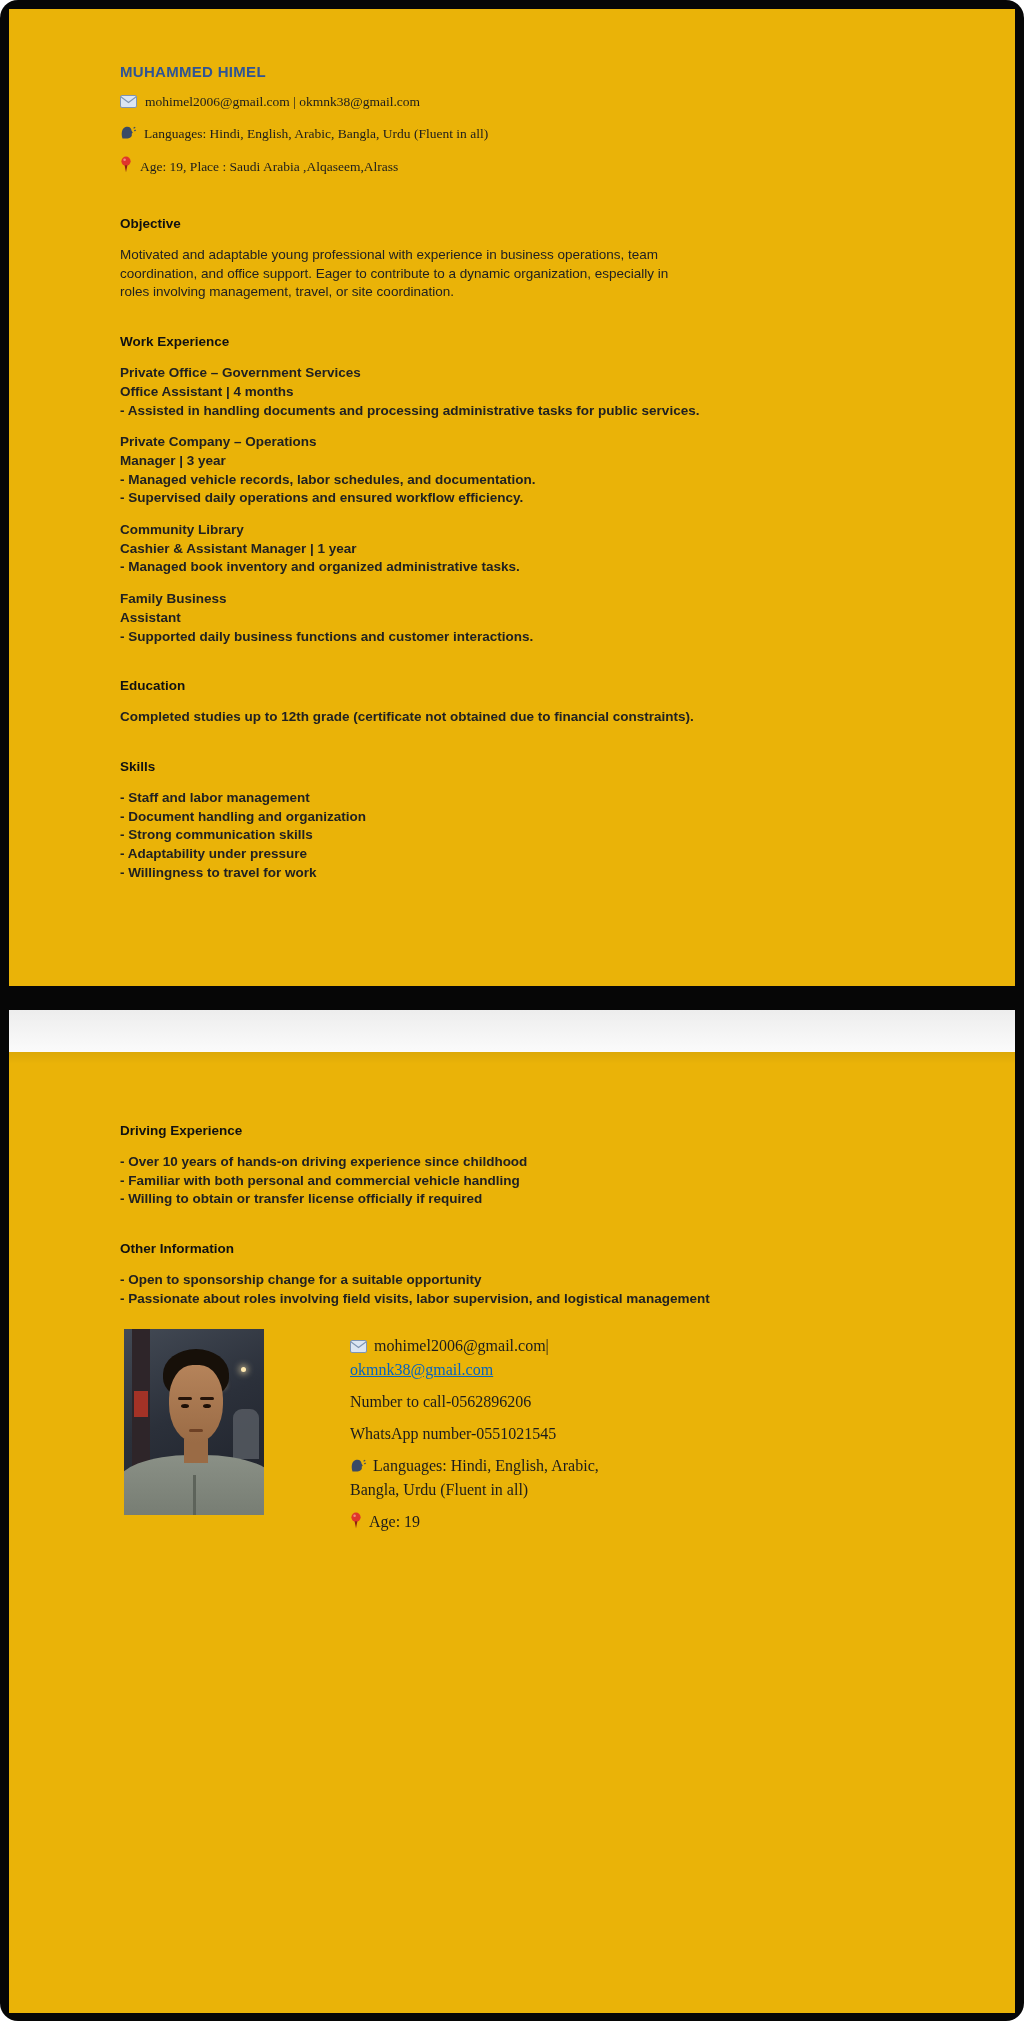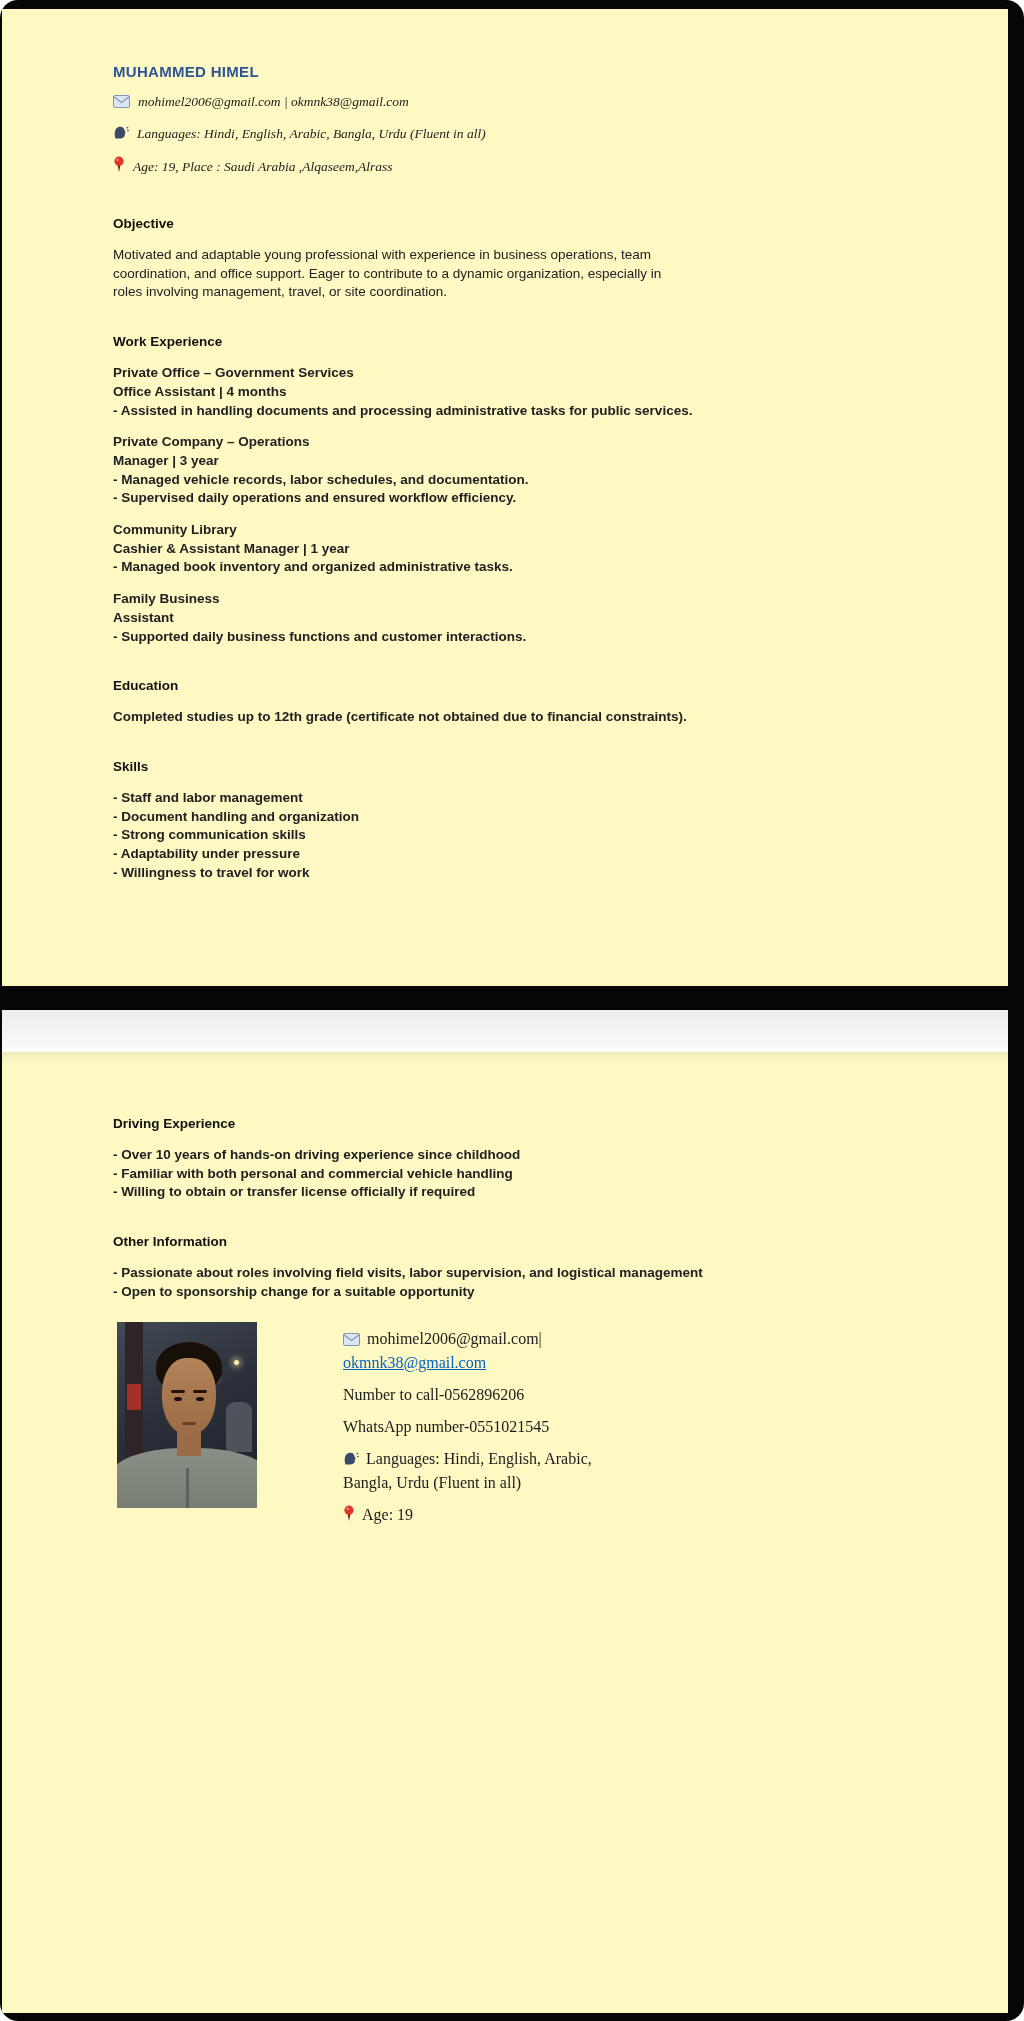"MUHAMMED HIMEL" .page { background: #fef9c3 -> #eab308; left: 2px -> 9px }
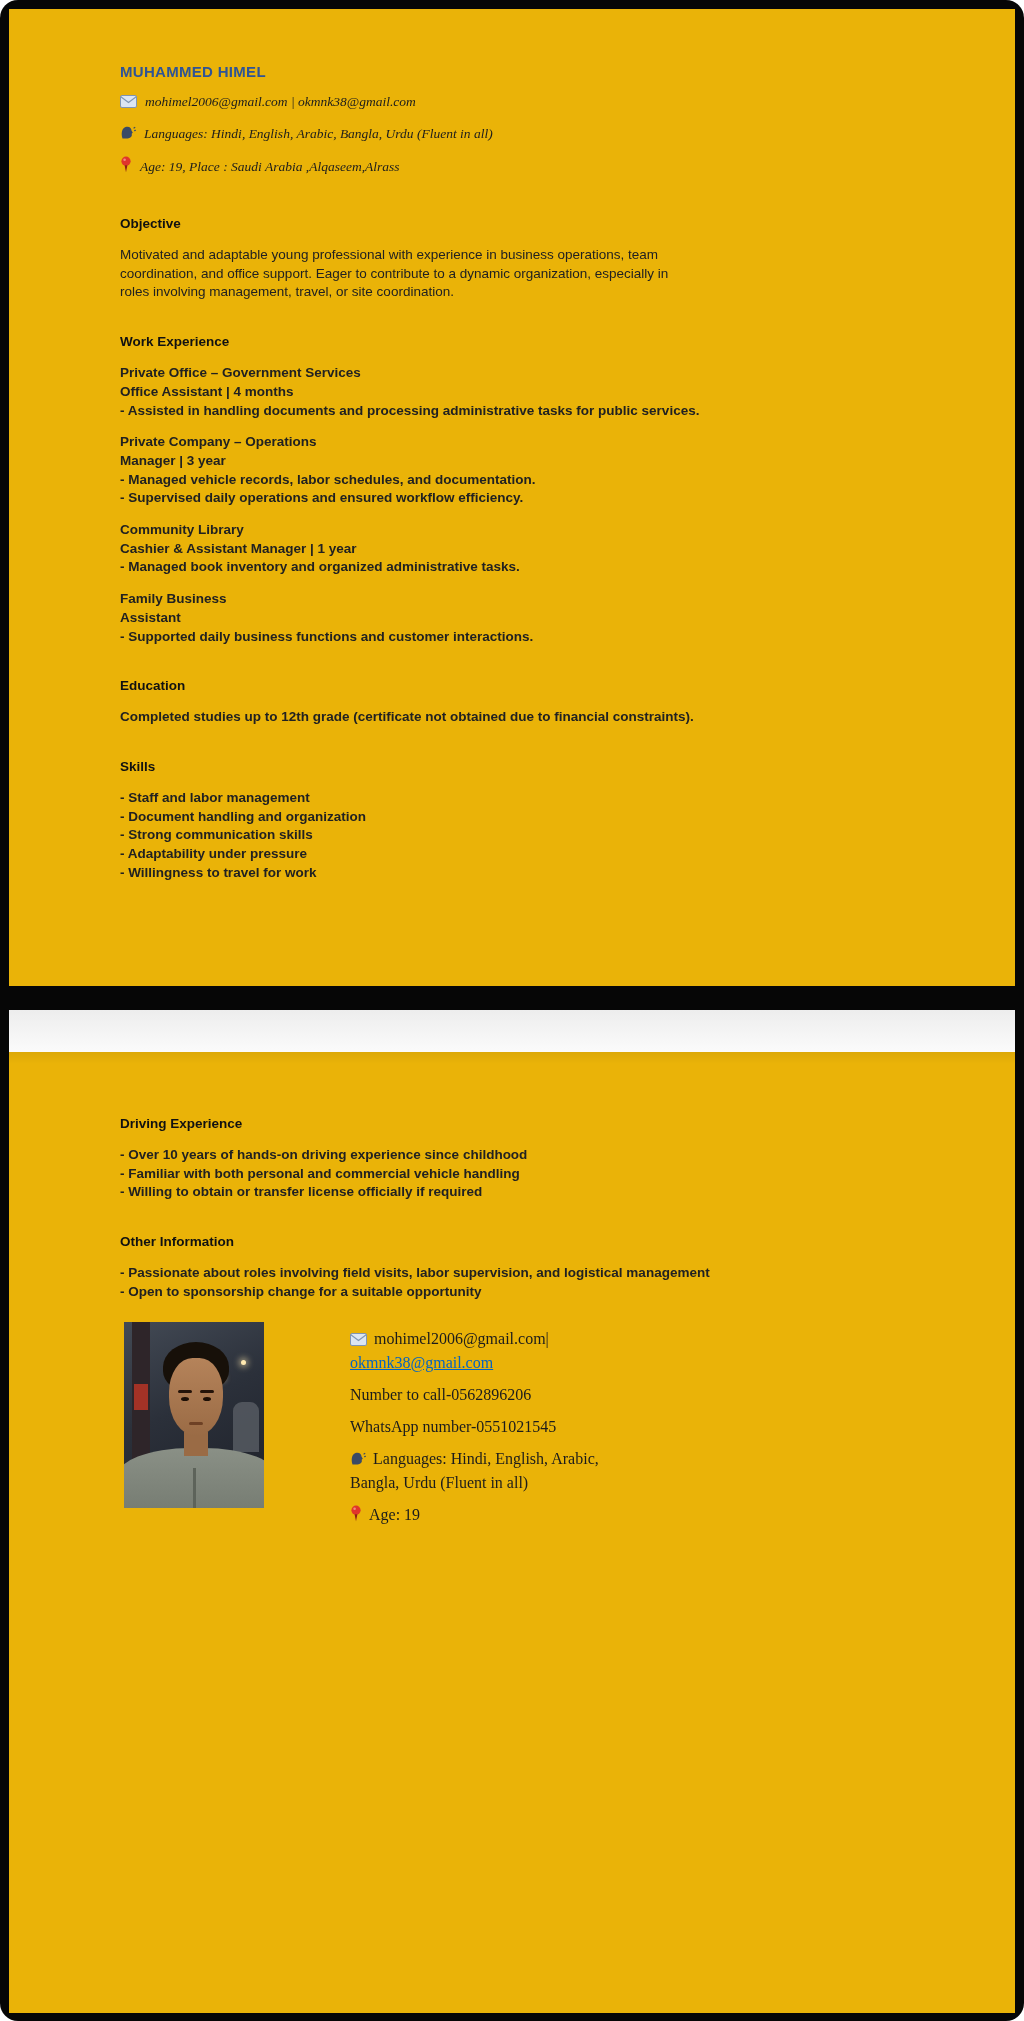"mohimel2006@gmail.com |" .contact-block { font-style: italic -> none }
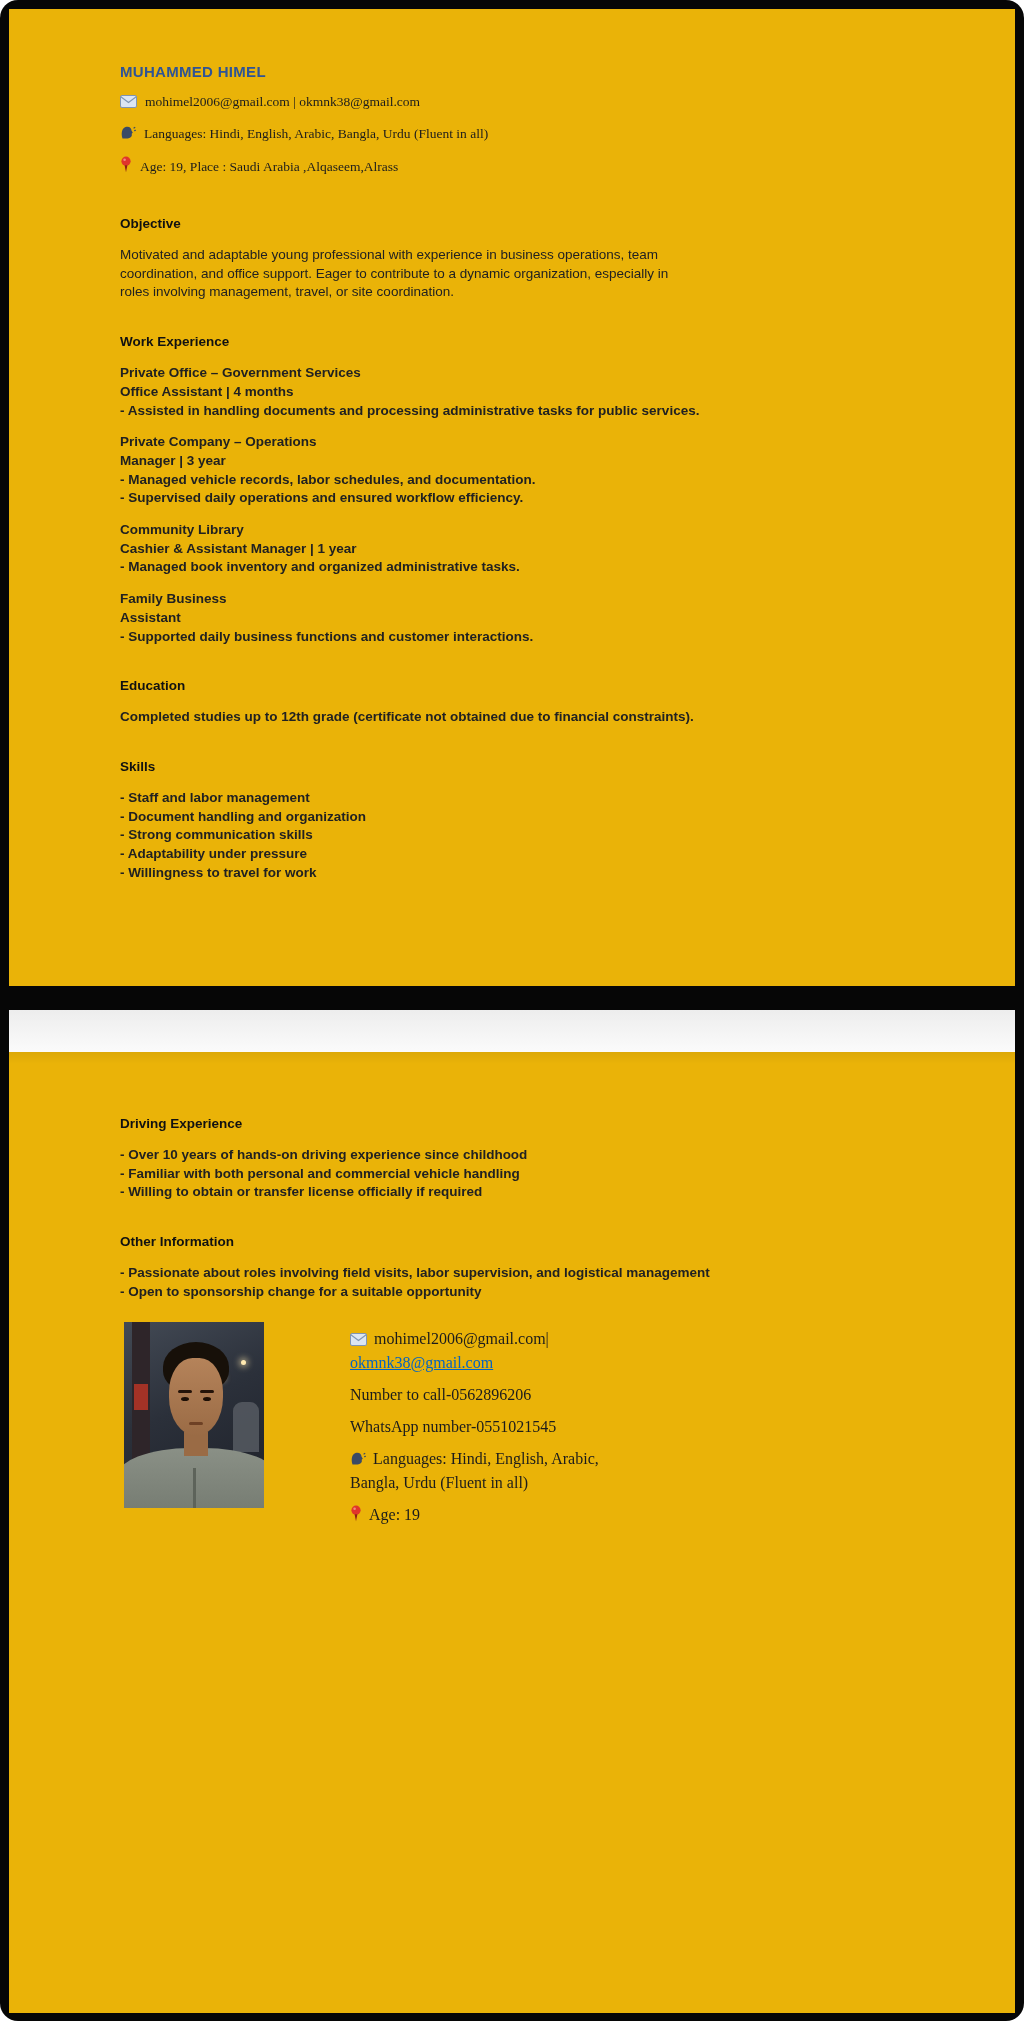"Driving Experience" h2.section { margin-top: 8px -> 15px }
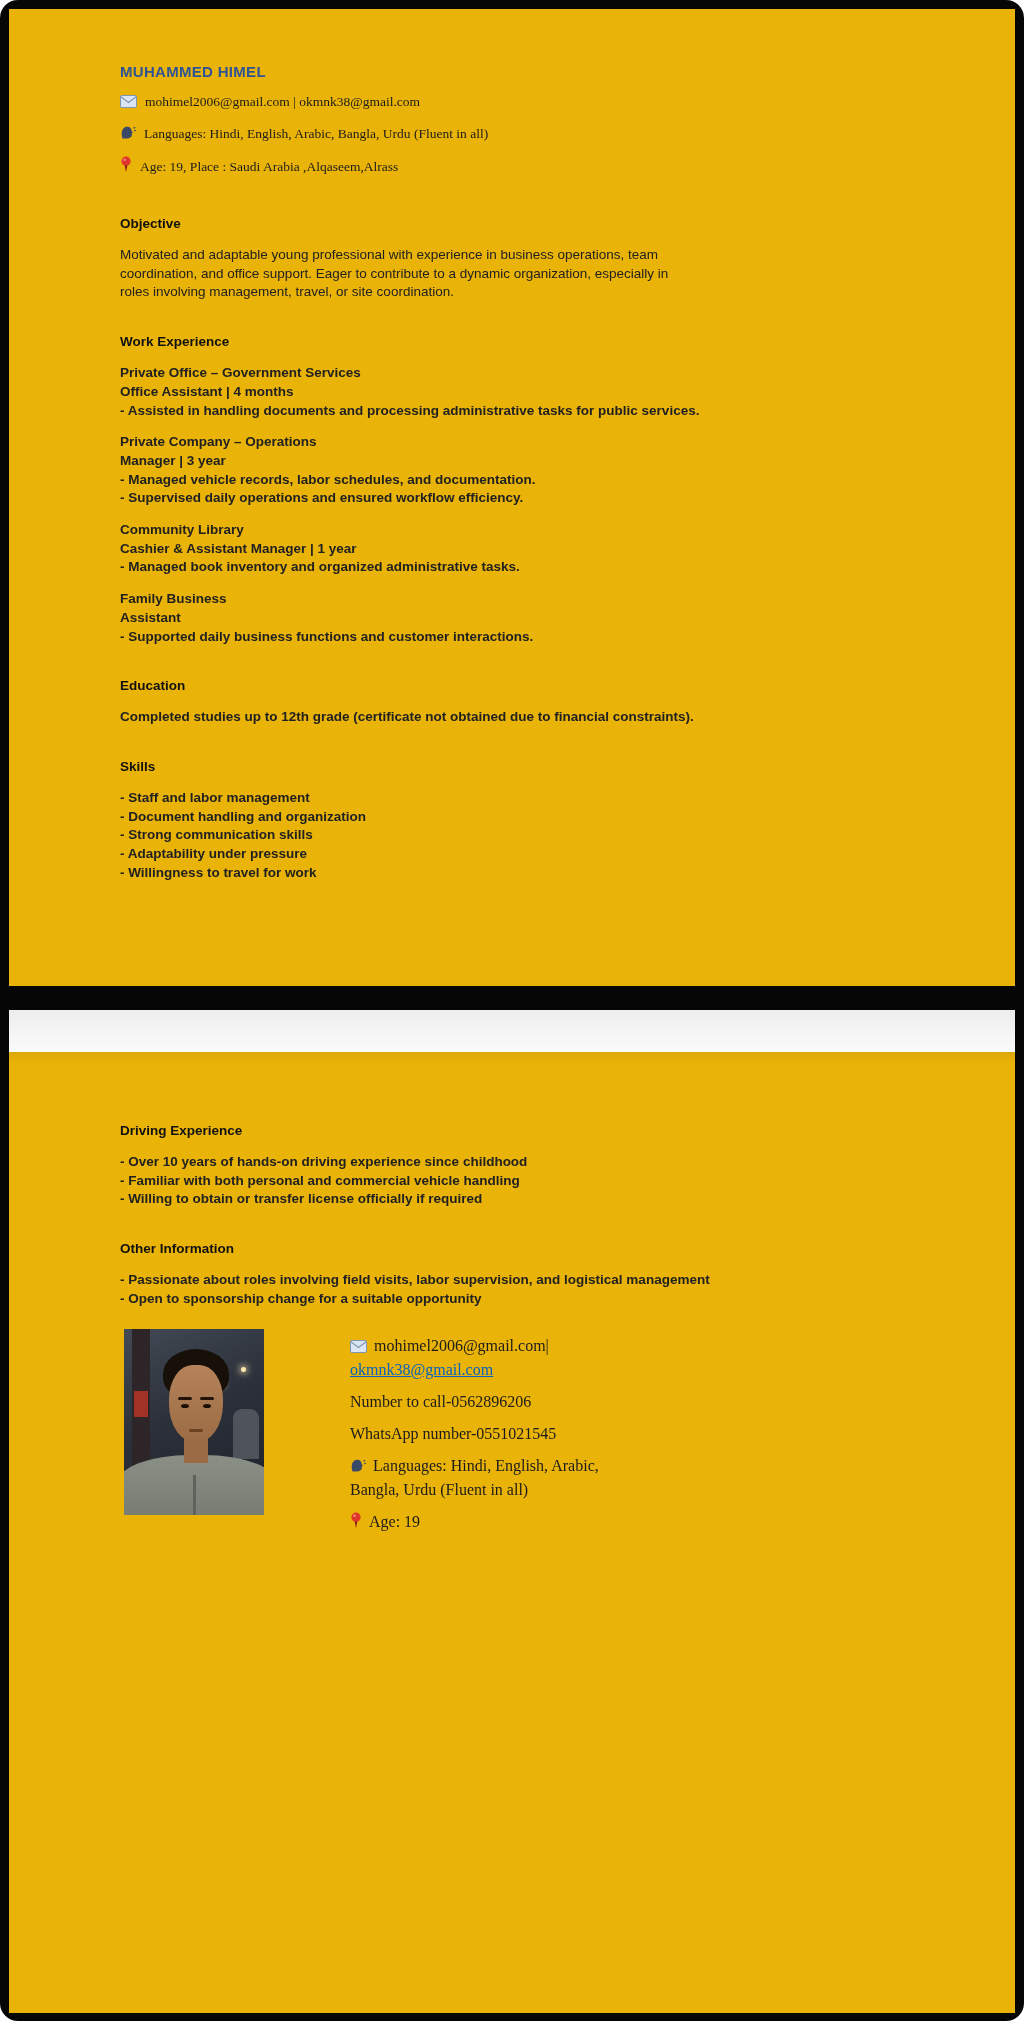"- Passionate about roles involving" p.line { order: before "- Open to sponsorship change" -> after "- Open to sponsorship change" }
